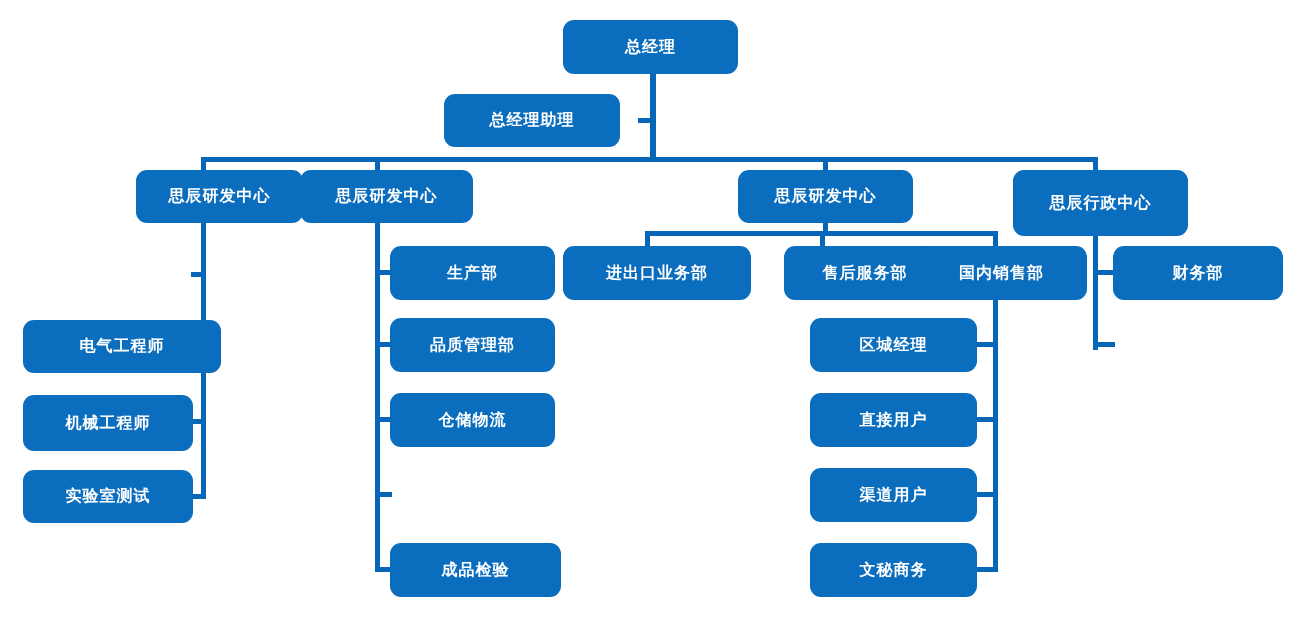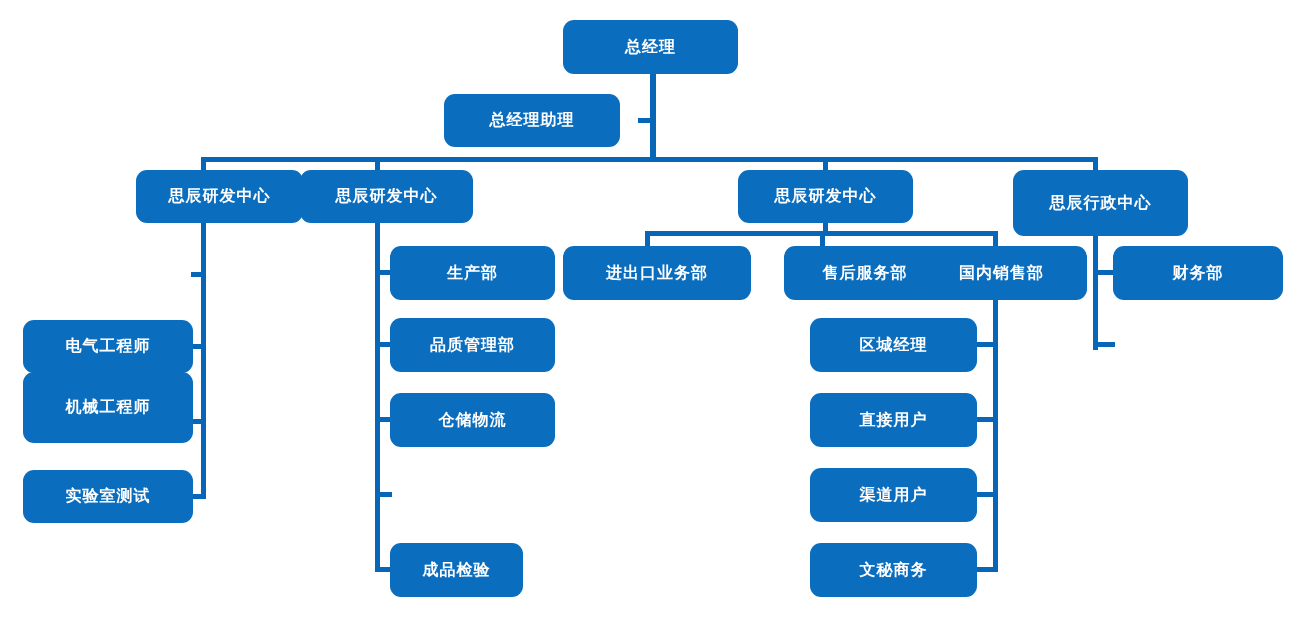"电气工程师" div.node { width: 170px -> 198px }
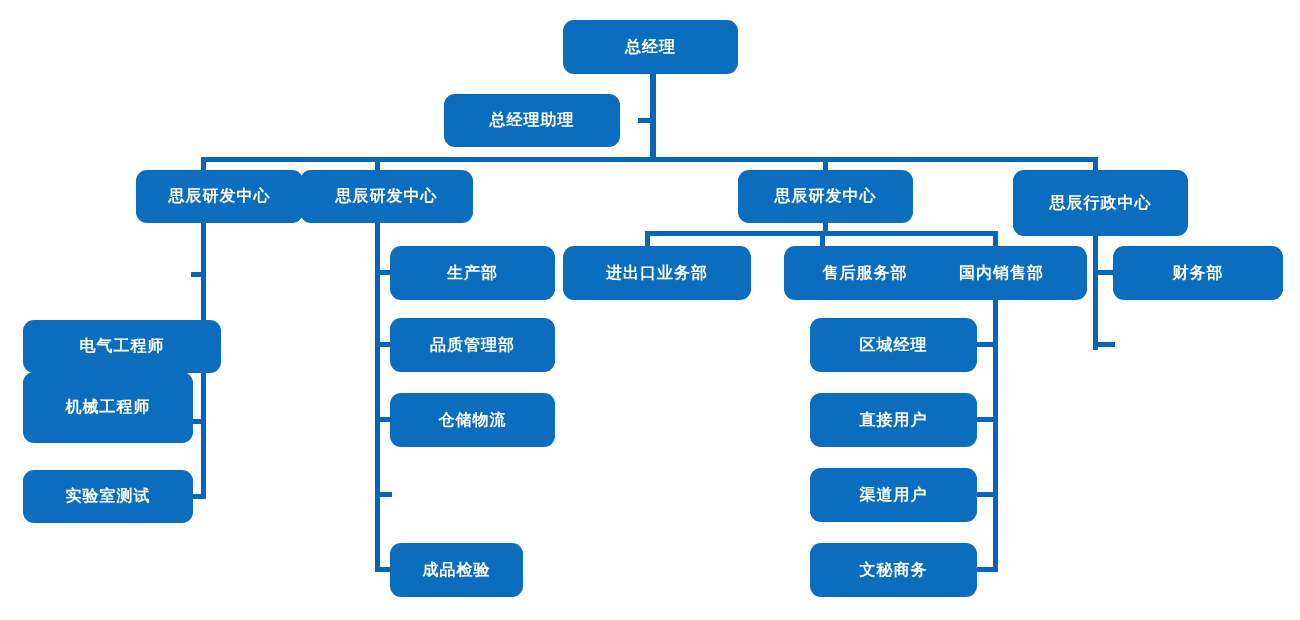"机械工程师" div.node { height: 71px -> 56px; top: 372px -> 395px }
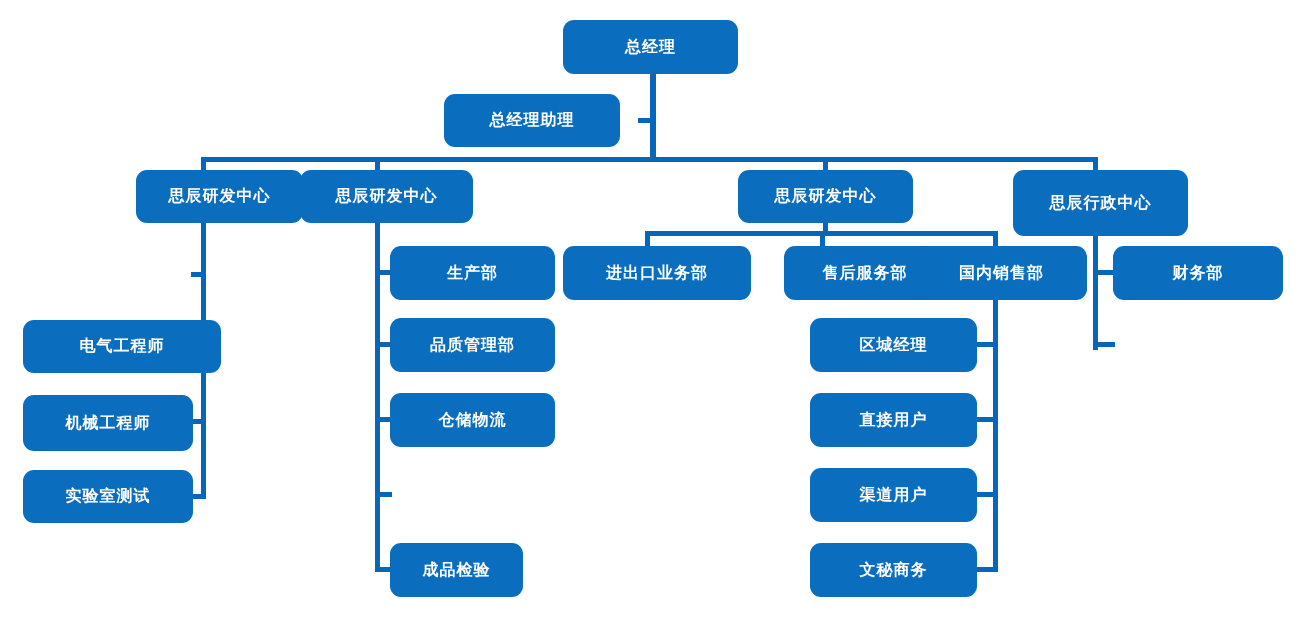"成品检验" div.node { width: 133px -> 171px }
